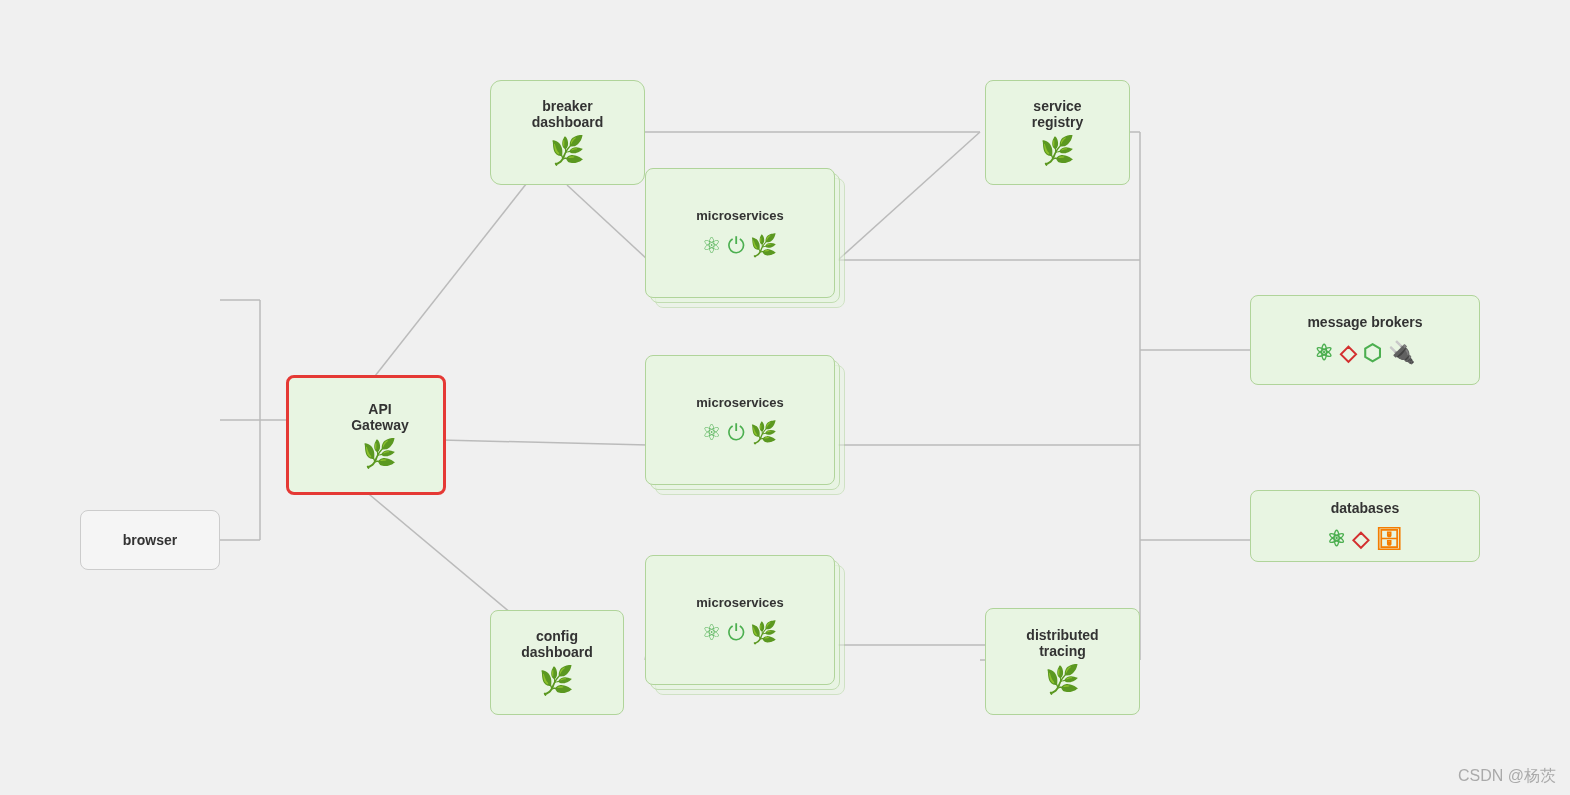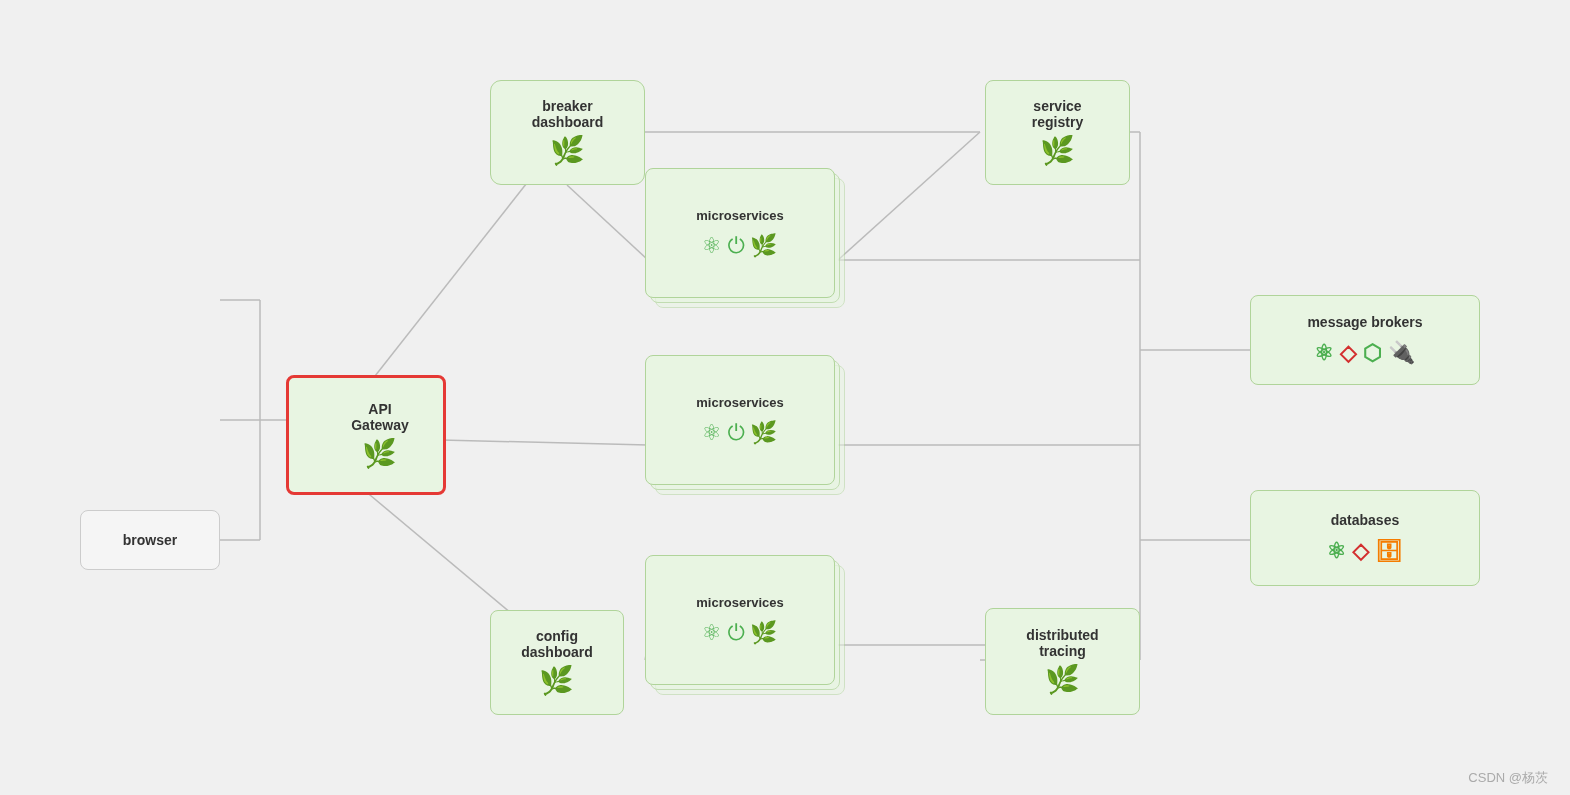"databases" div.node { height: 96px -> 72px }
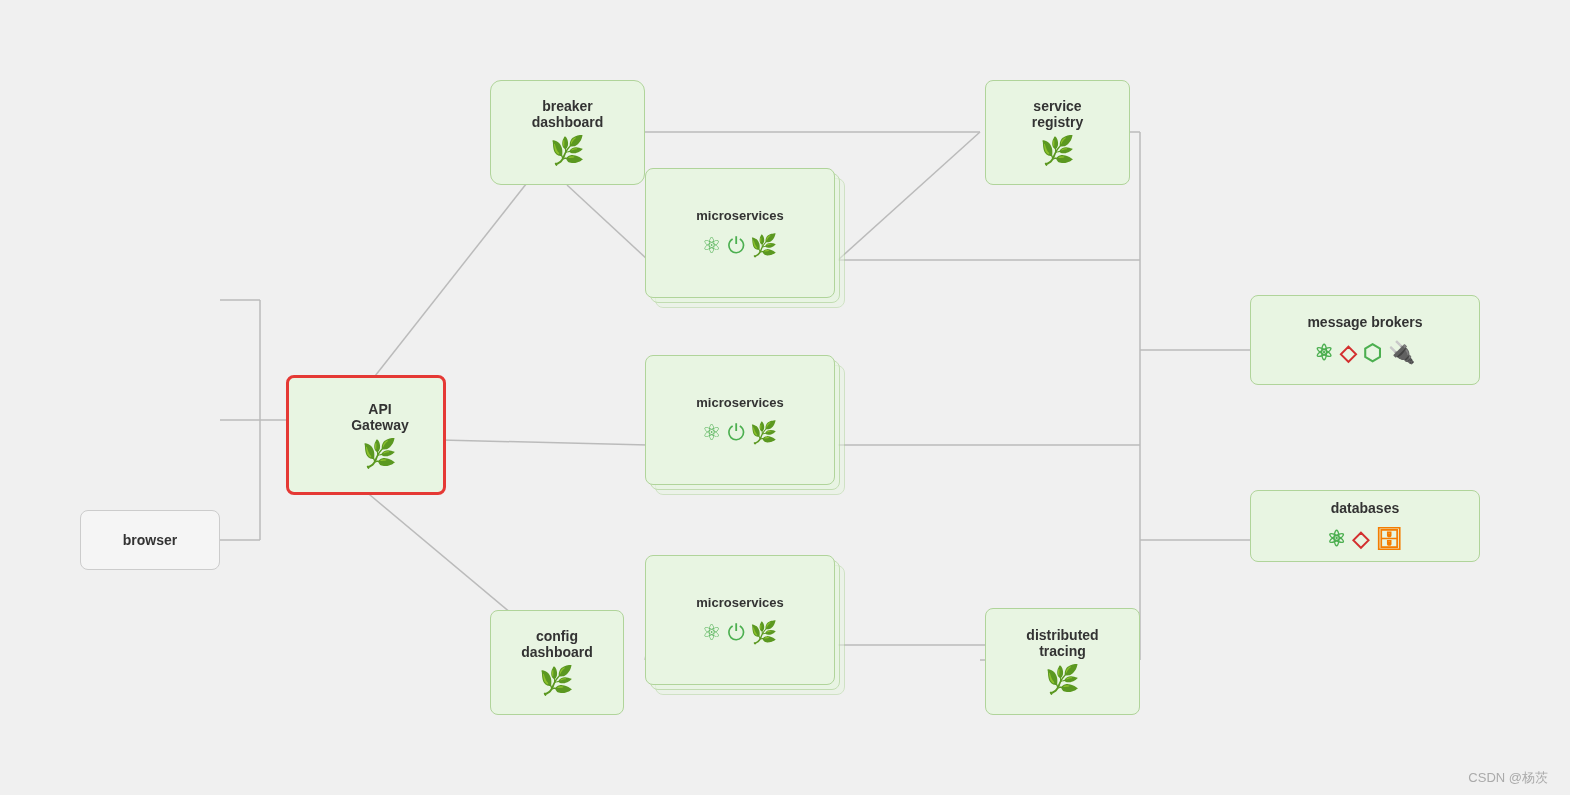"CSDN @杨茨" .watermark { font-size: 13px -> 16px; right: 22px -> 14px }
